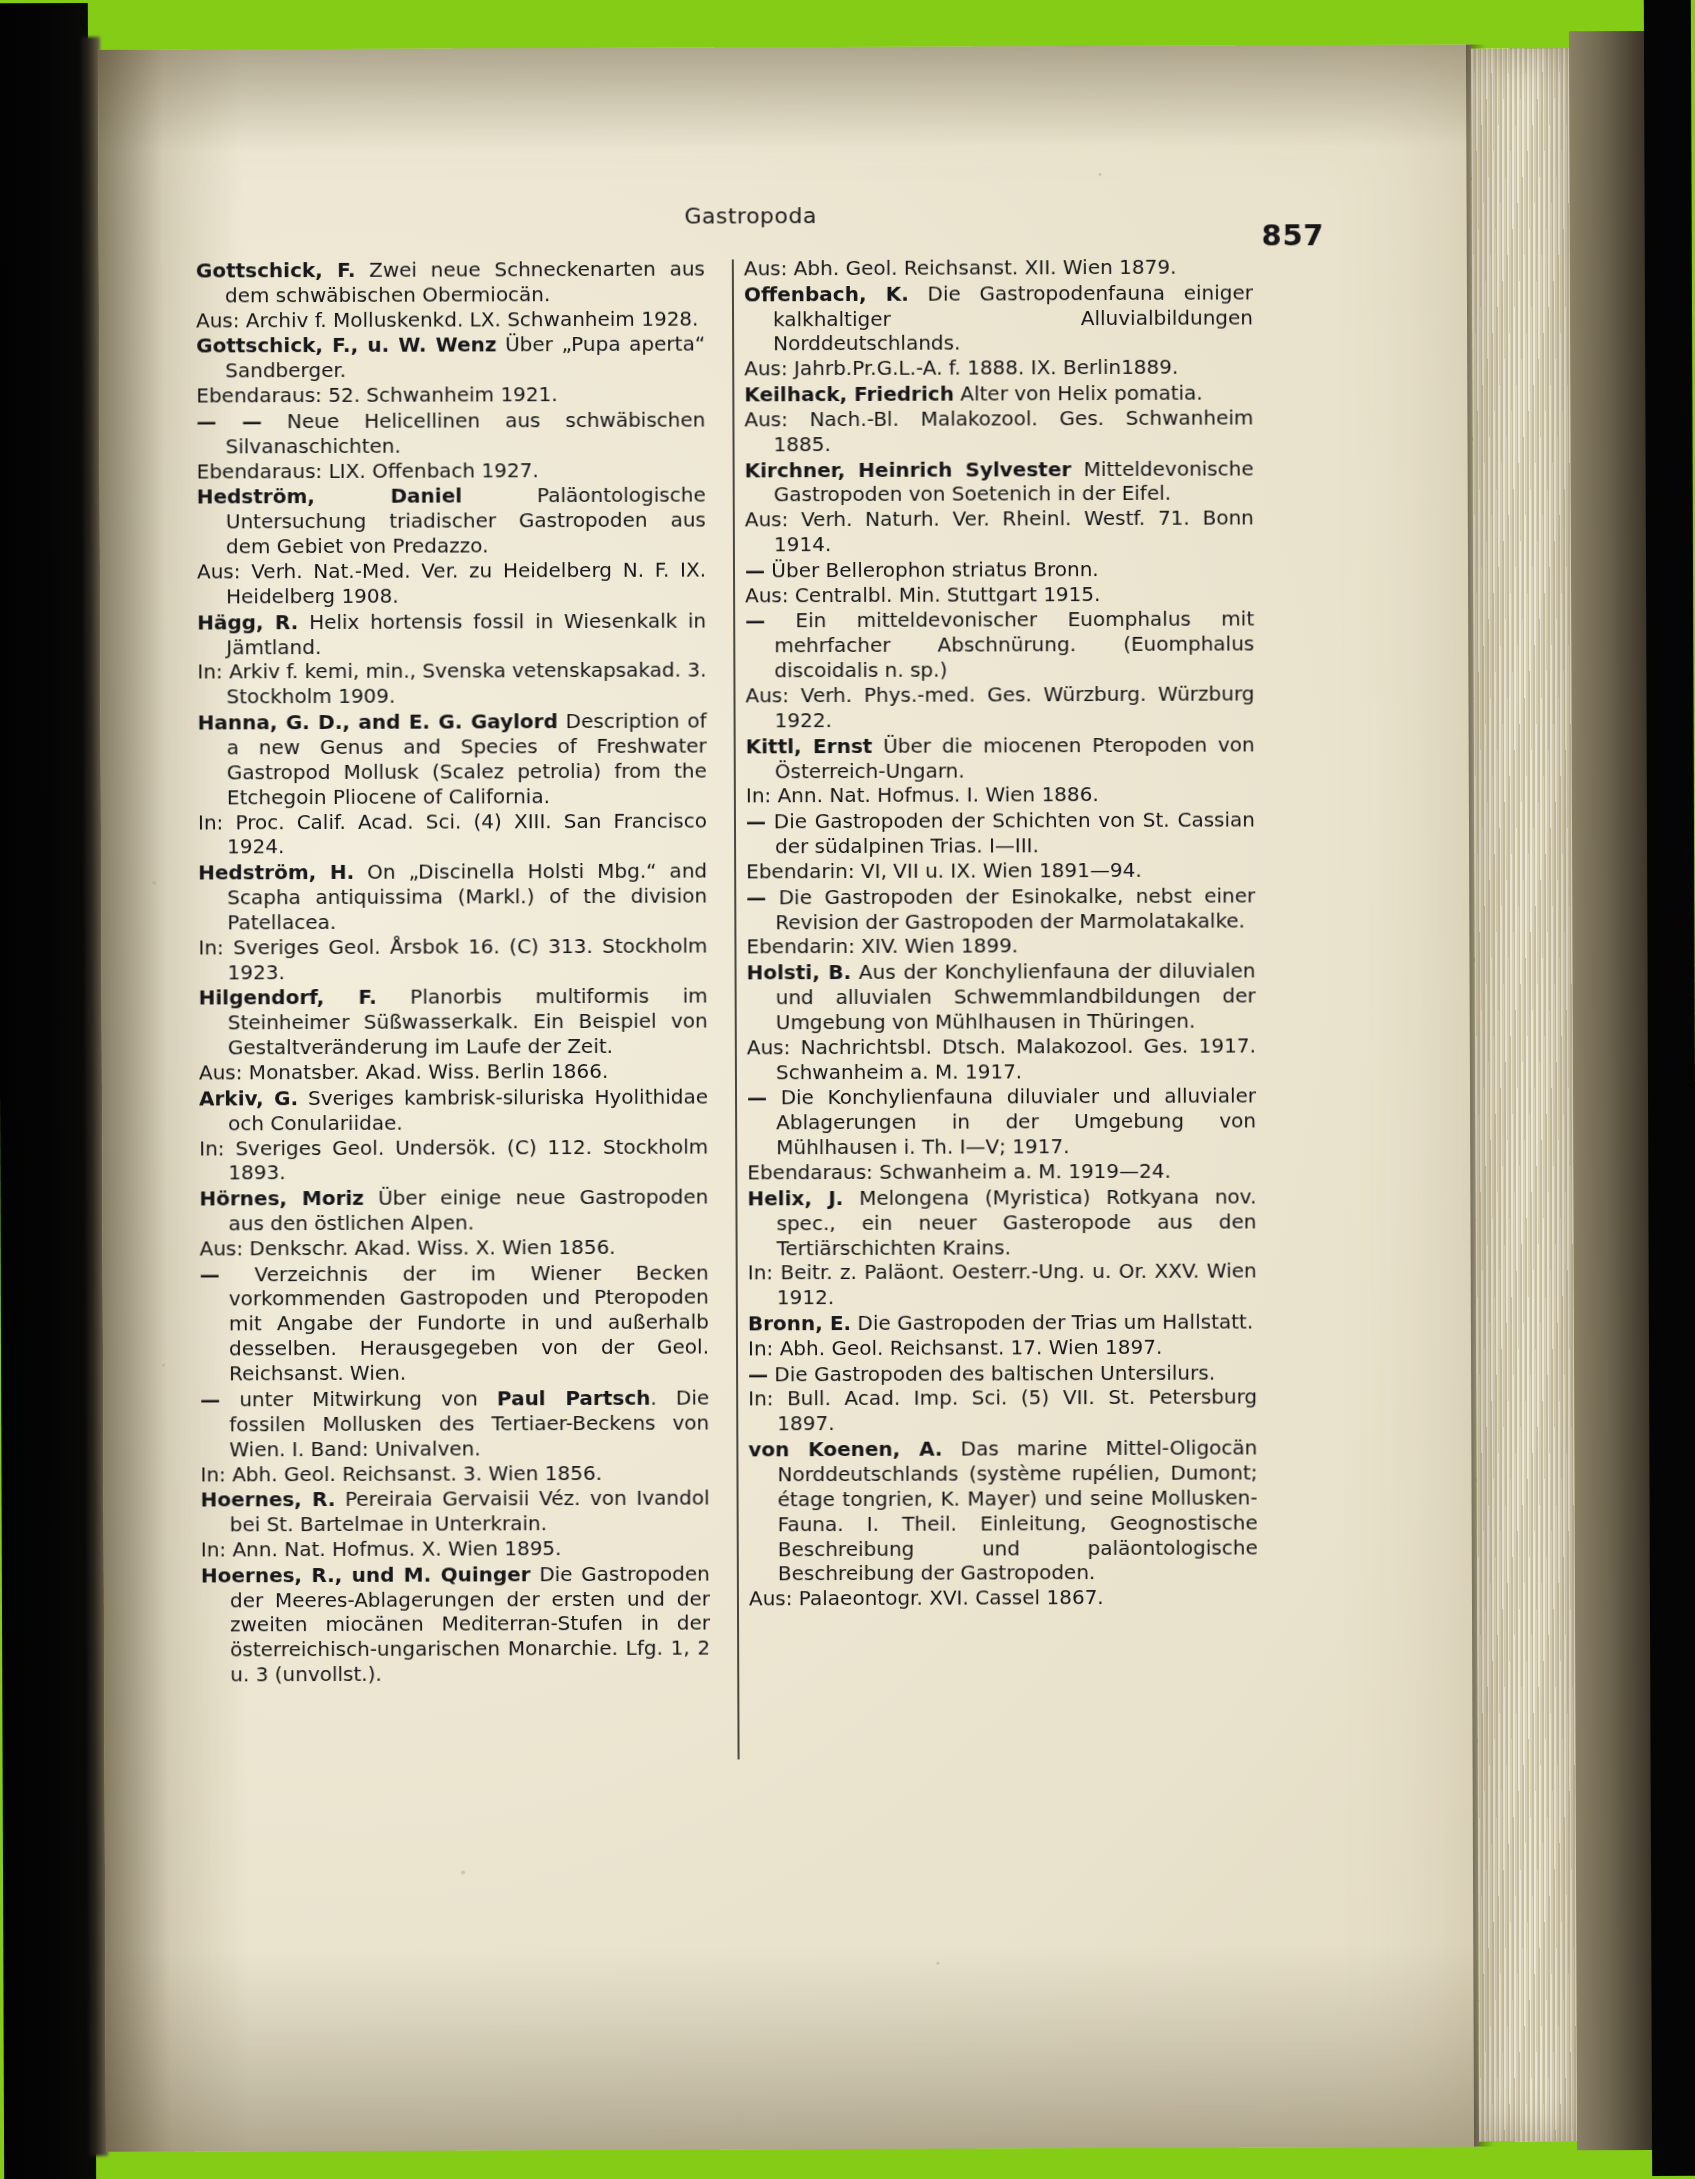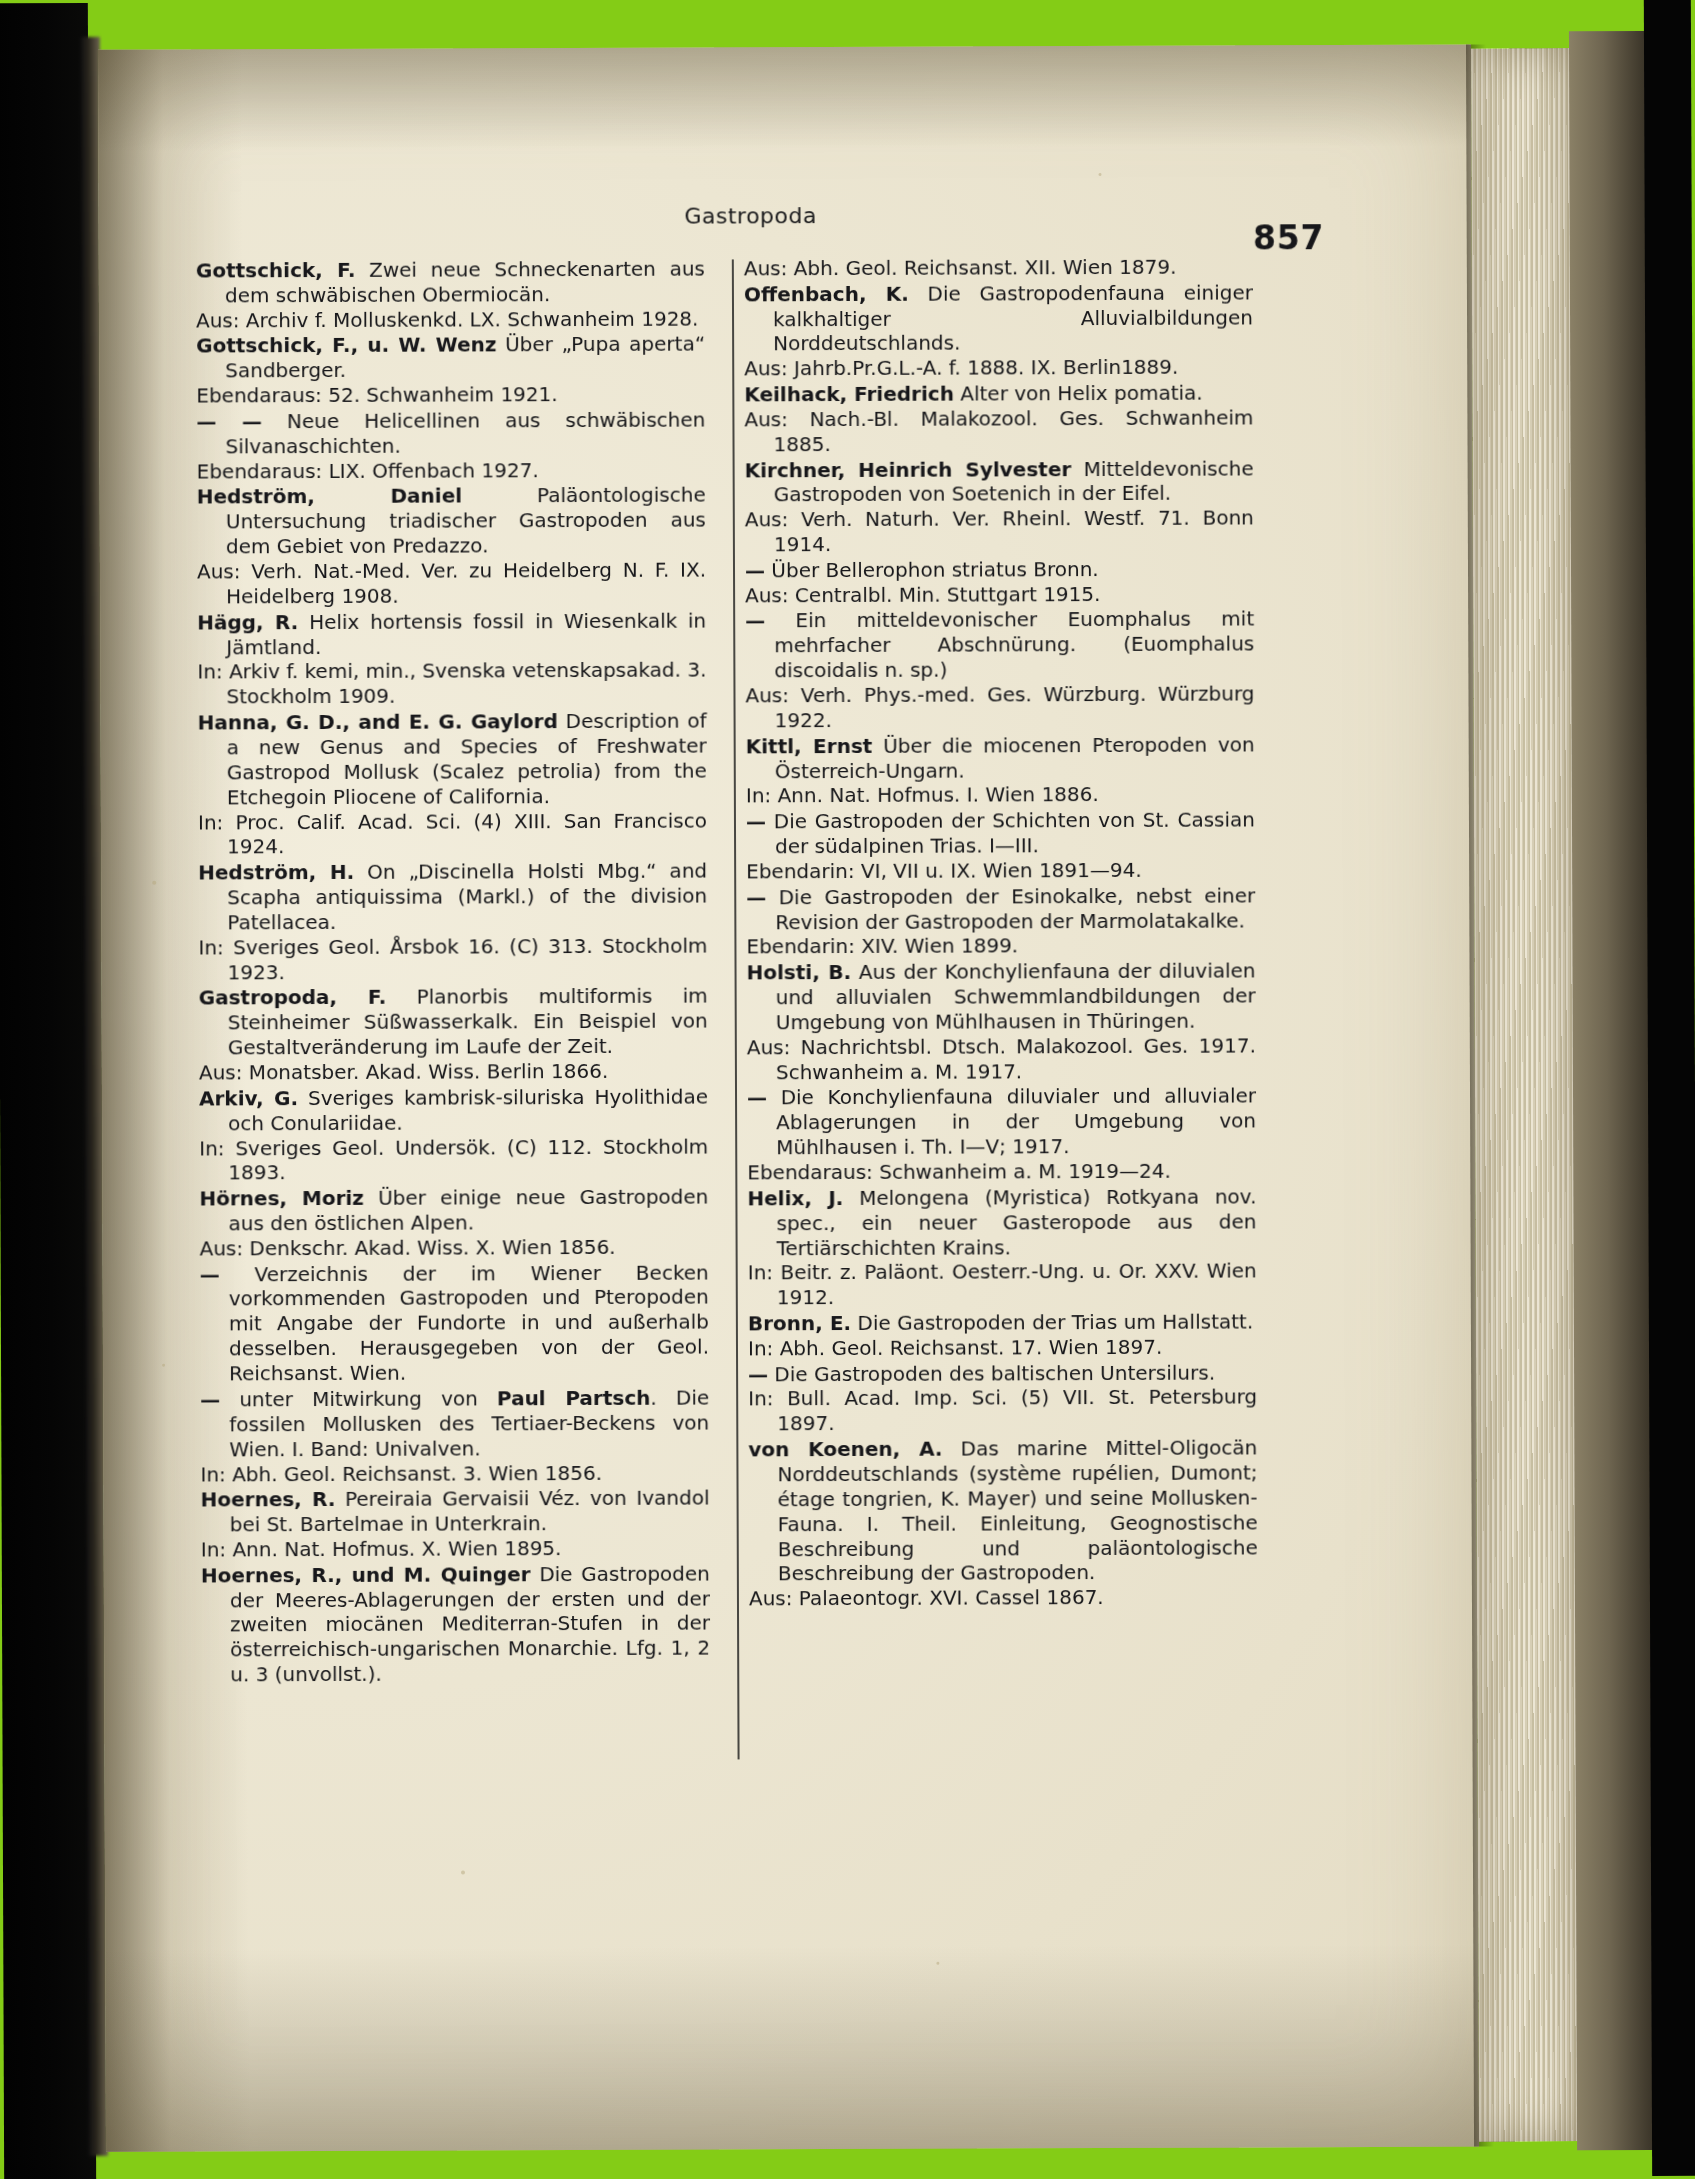"857" .folio { font-size: 33px -> 29px }
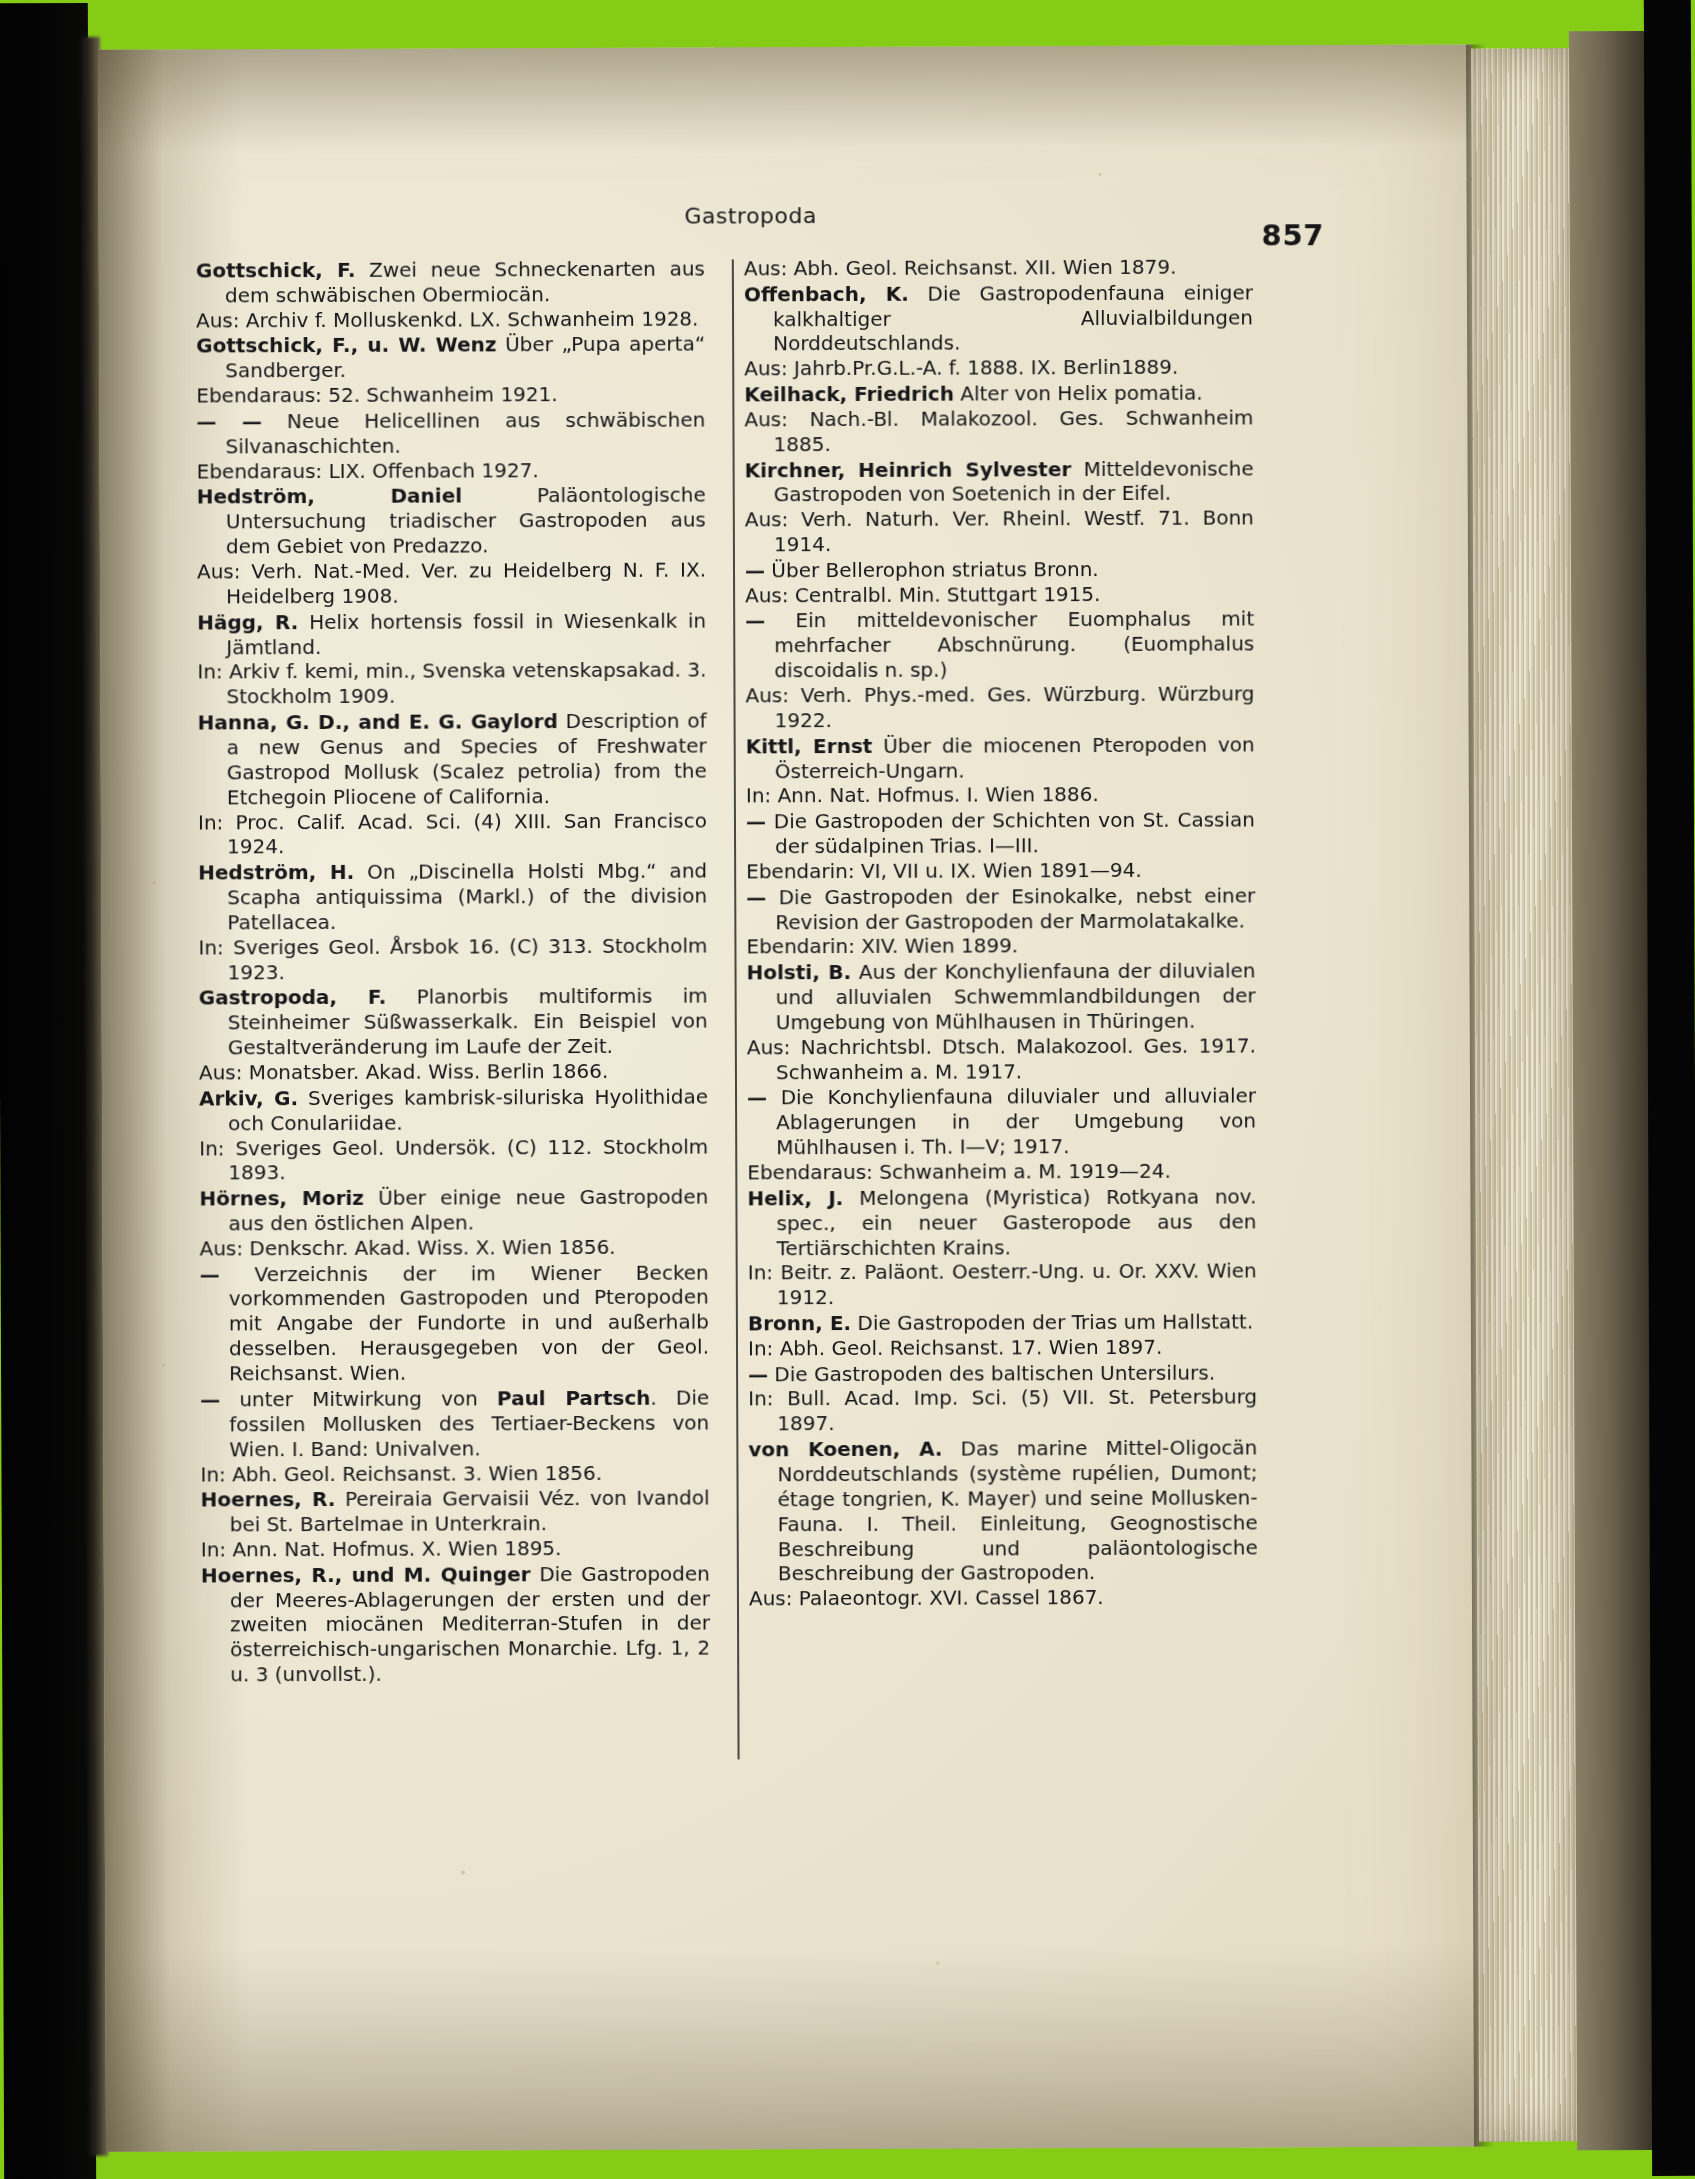"Gastropoda, F." b { text: Gastropoda -> Hilgendorf }
